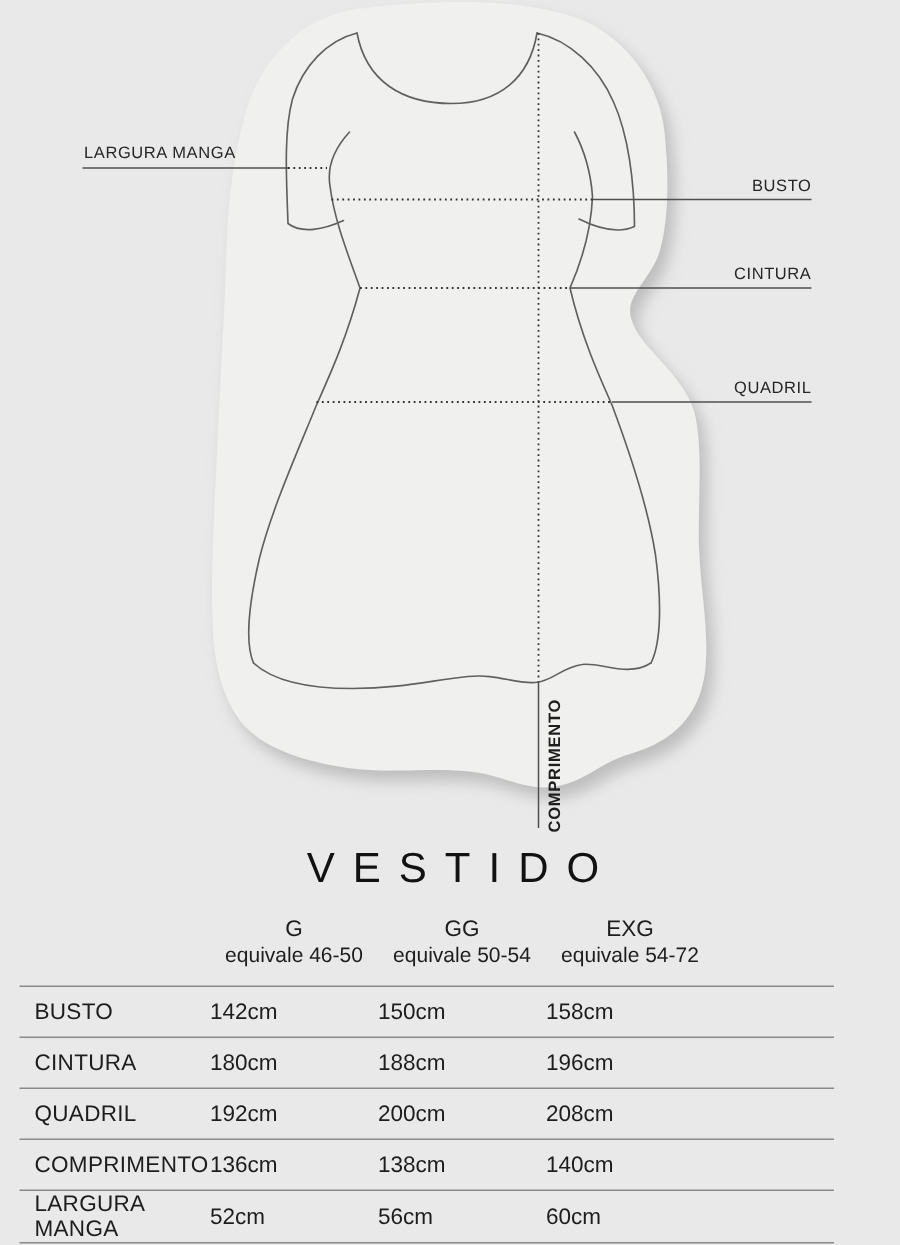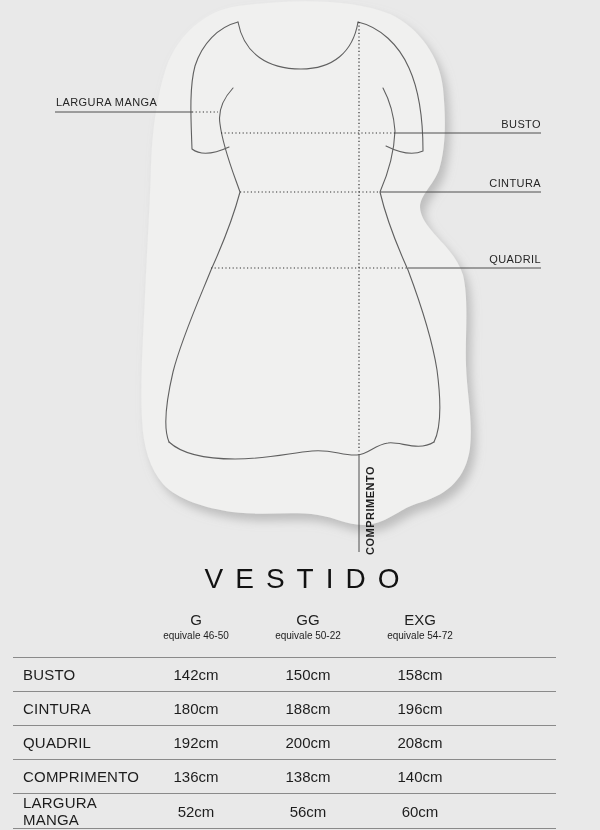"equivale 46-50" table.size-table thead th .eq { font-size: 10px -> 14px }
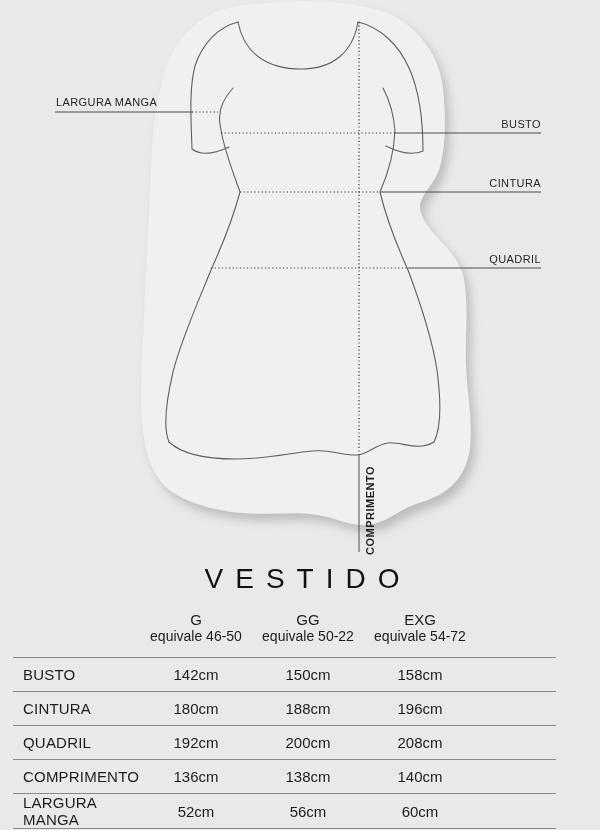"equivale 50-22" div.eq { text: 50-22 -> 50-54 }
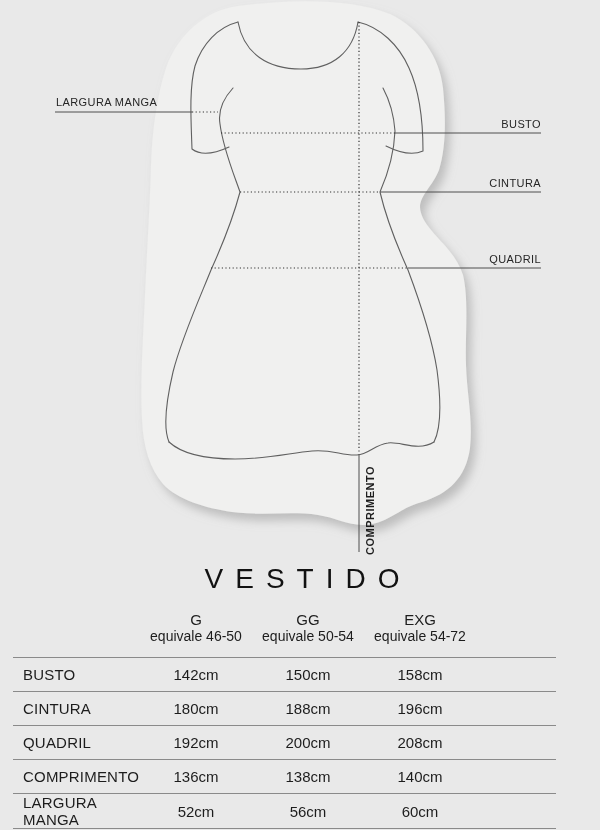"142cm" table.size-table tbody td { text-align: center -> none }
